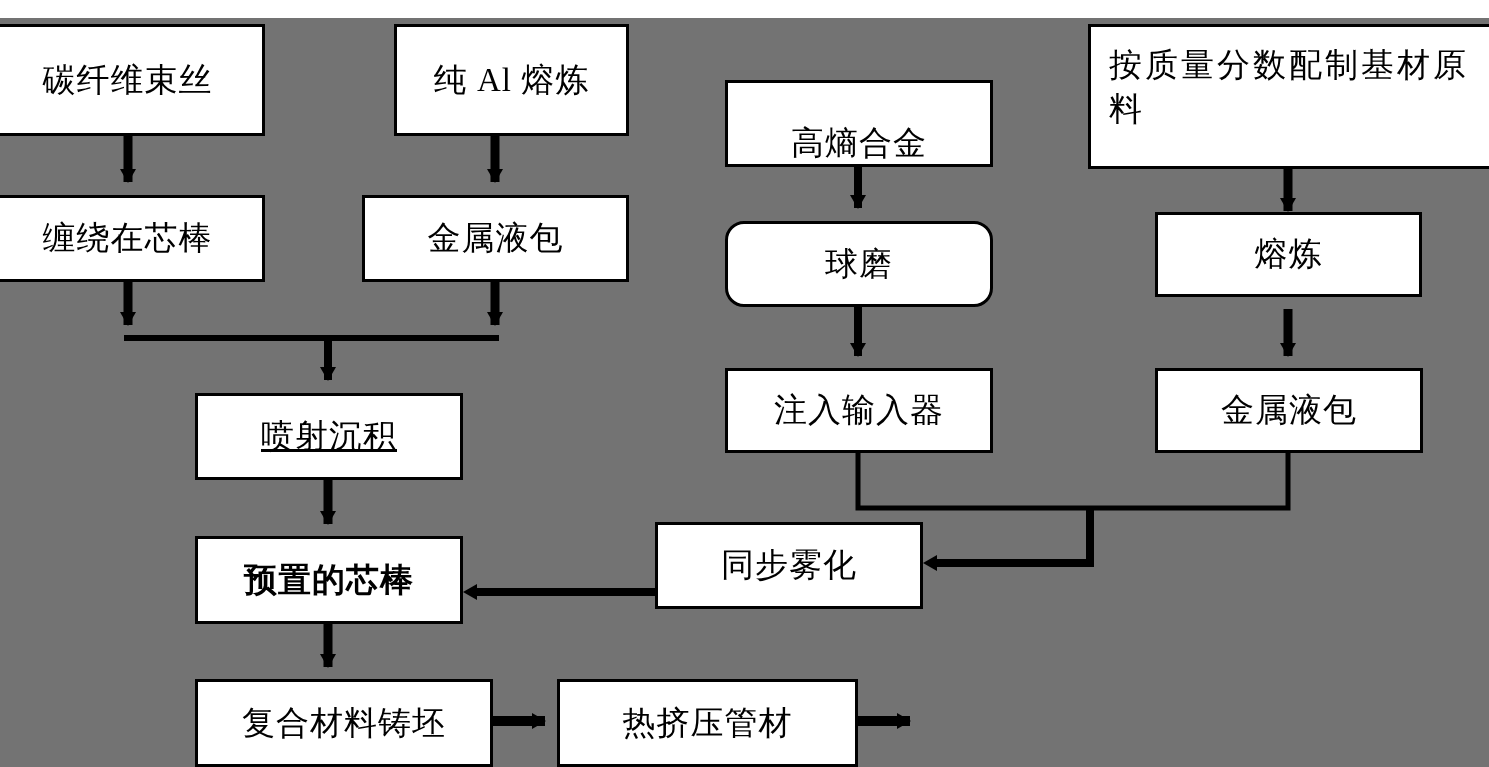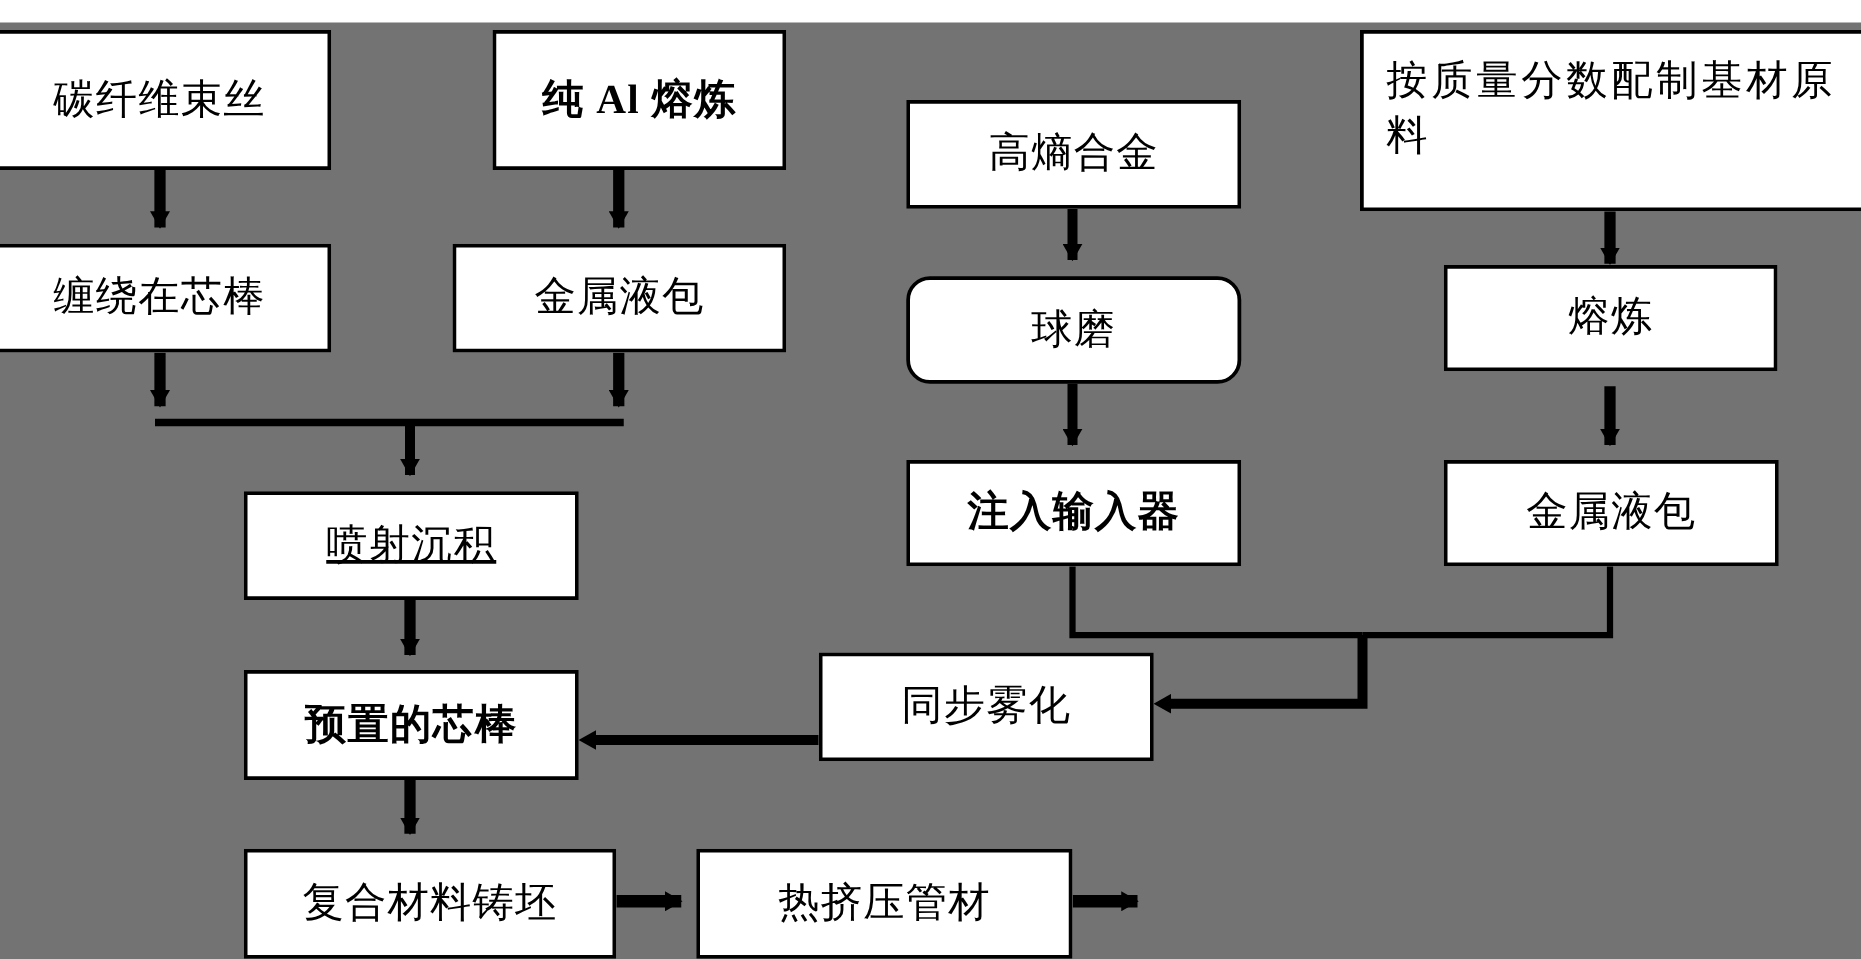"纯 Al 熔炼" div.node-box { font-weight: bold -> none }
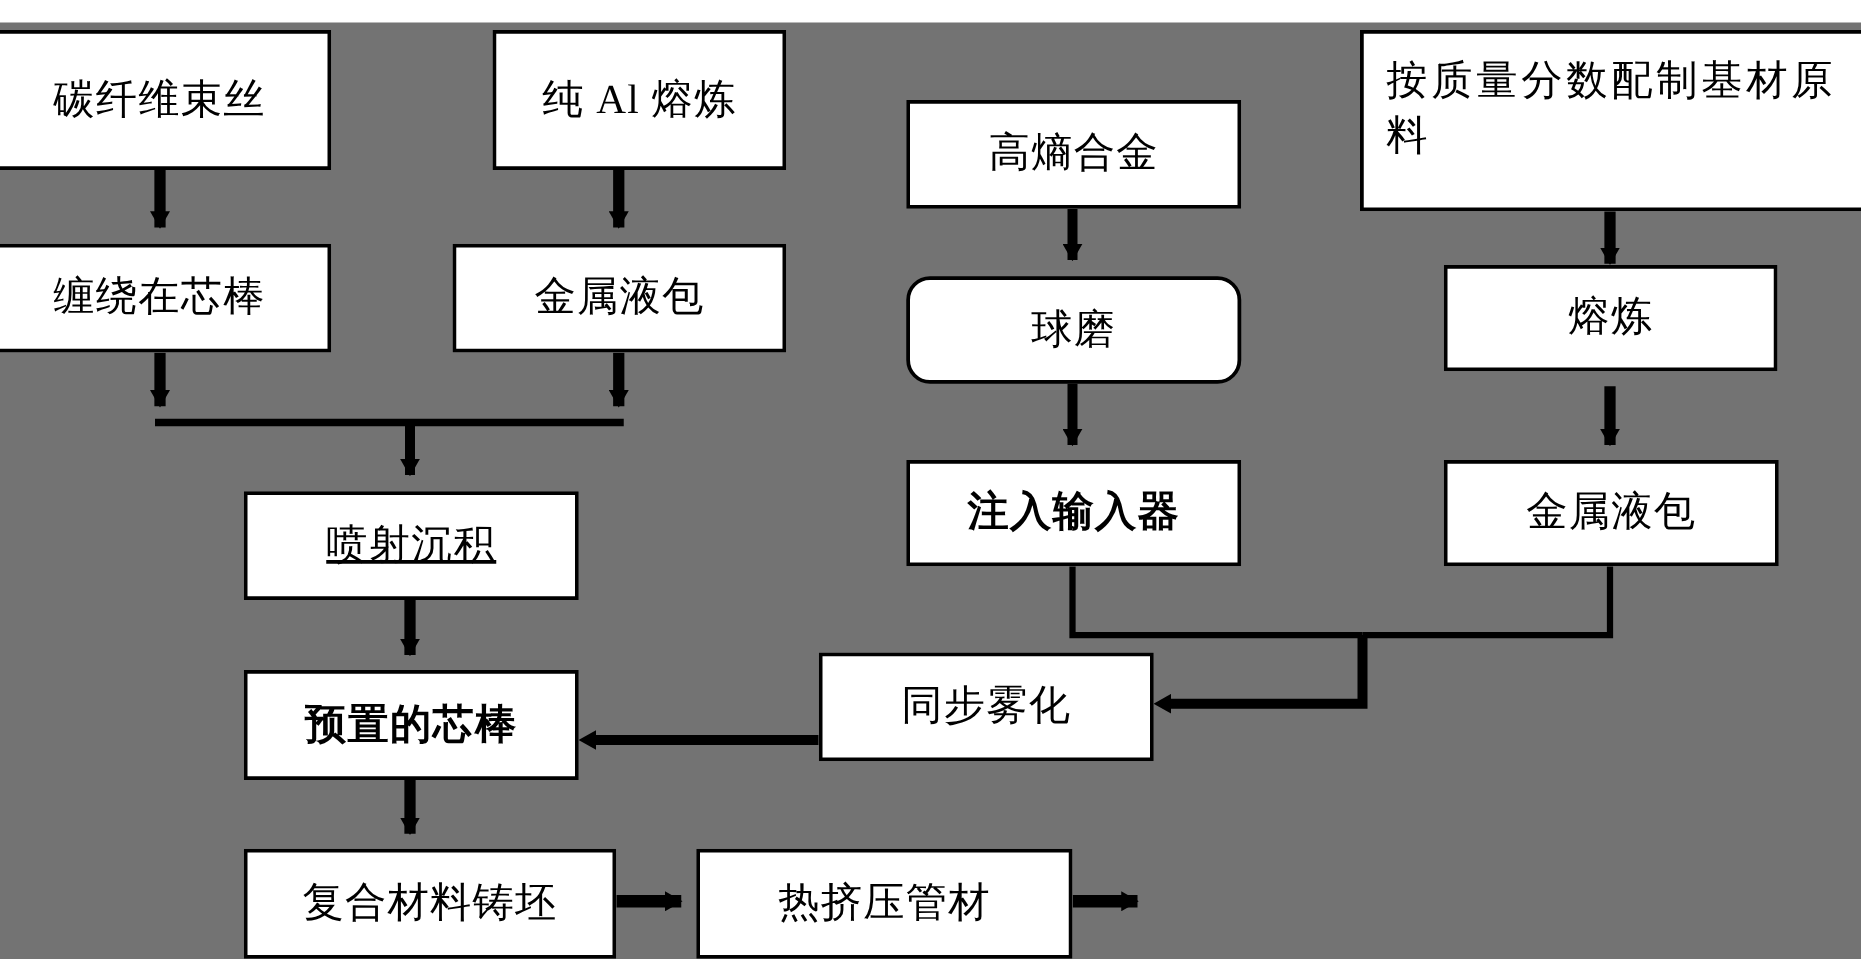"高熵合金" div.node-box { align-items: none -> flex-end }
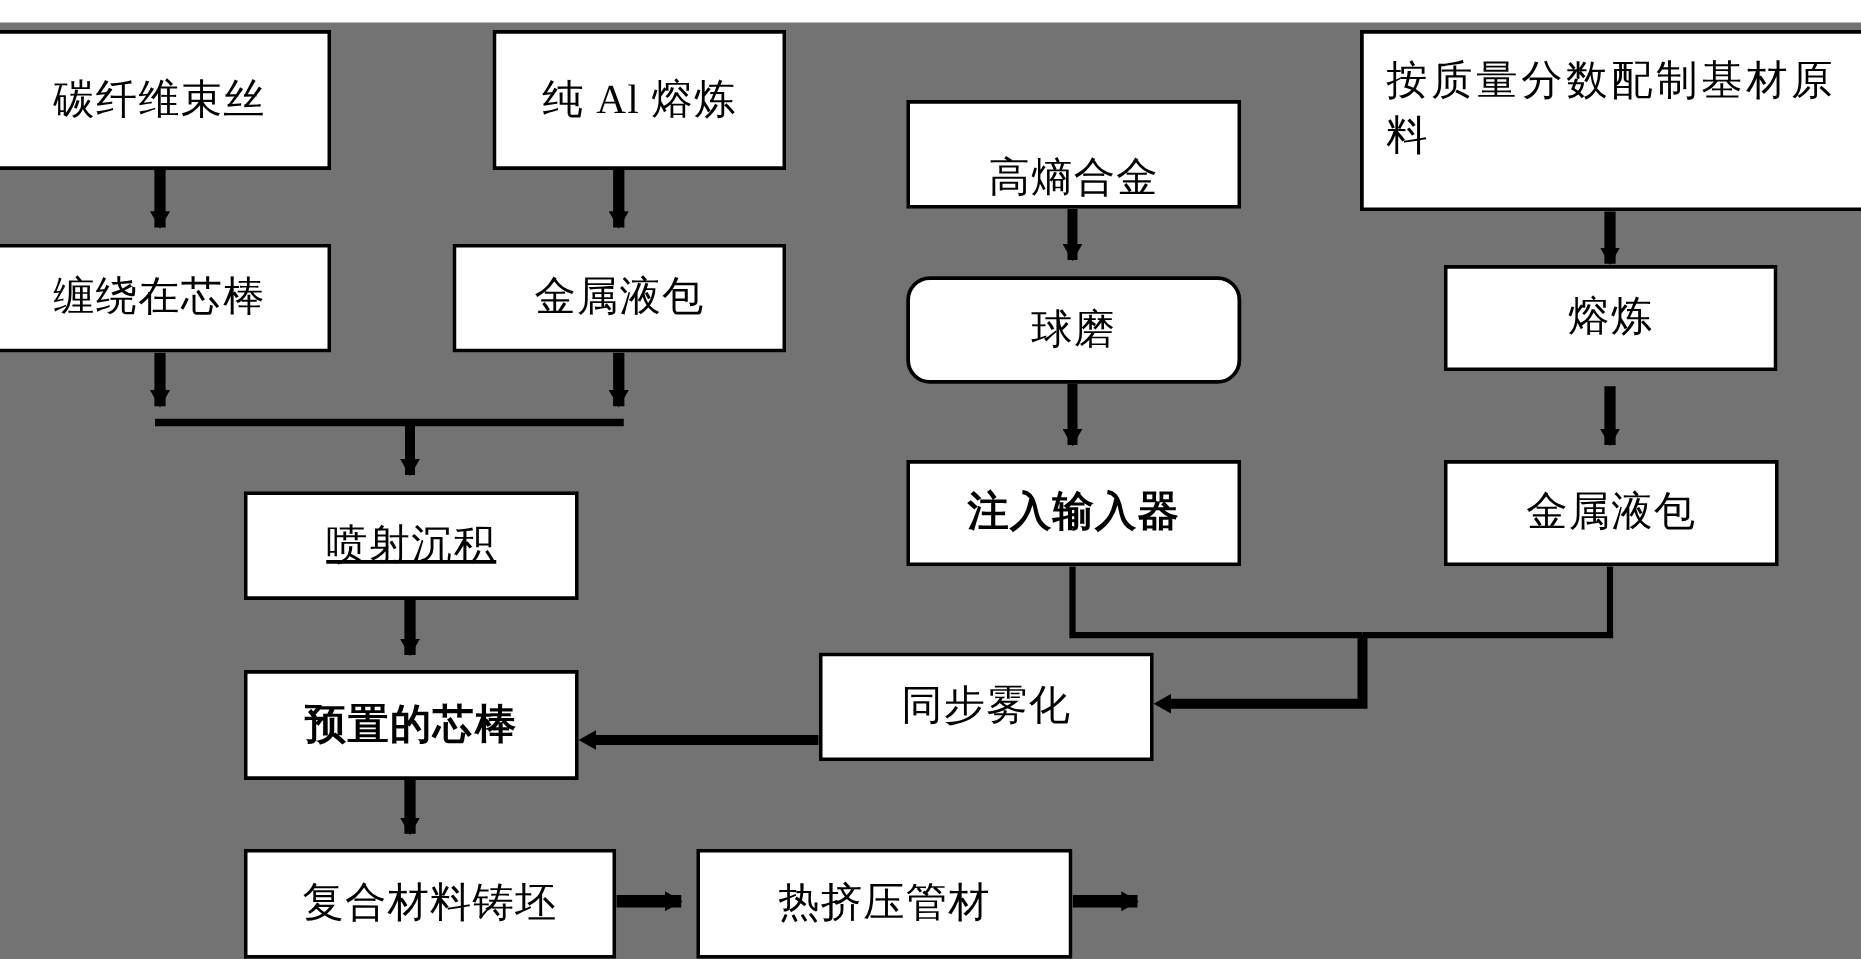"注入输入器" div.node-box { font-weight: bold -> none }
